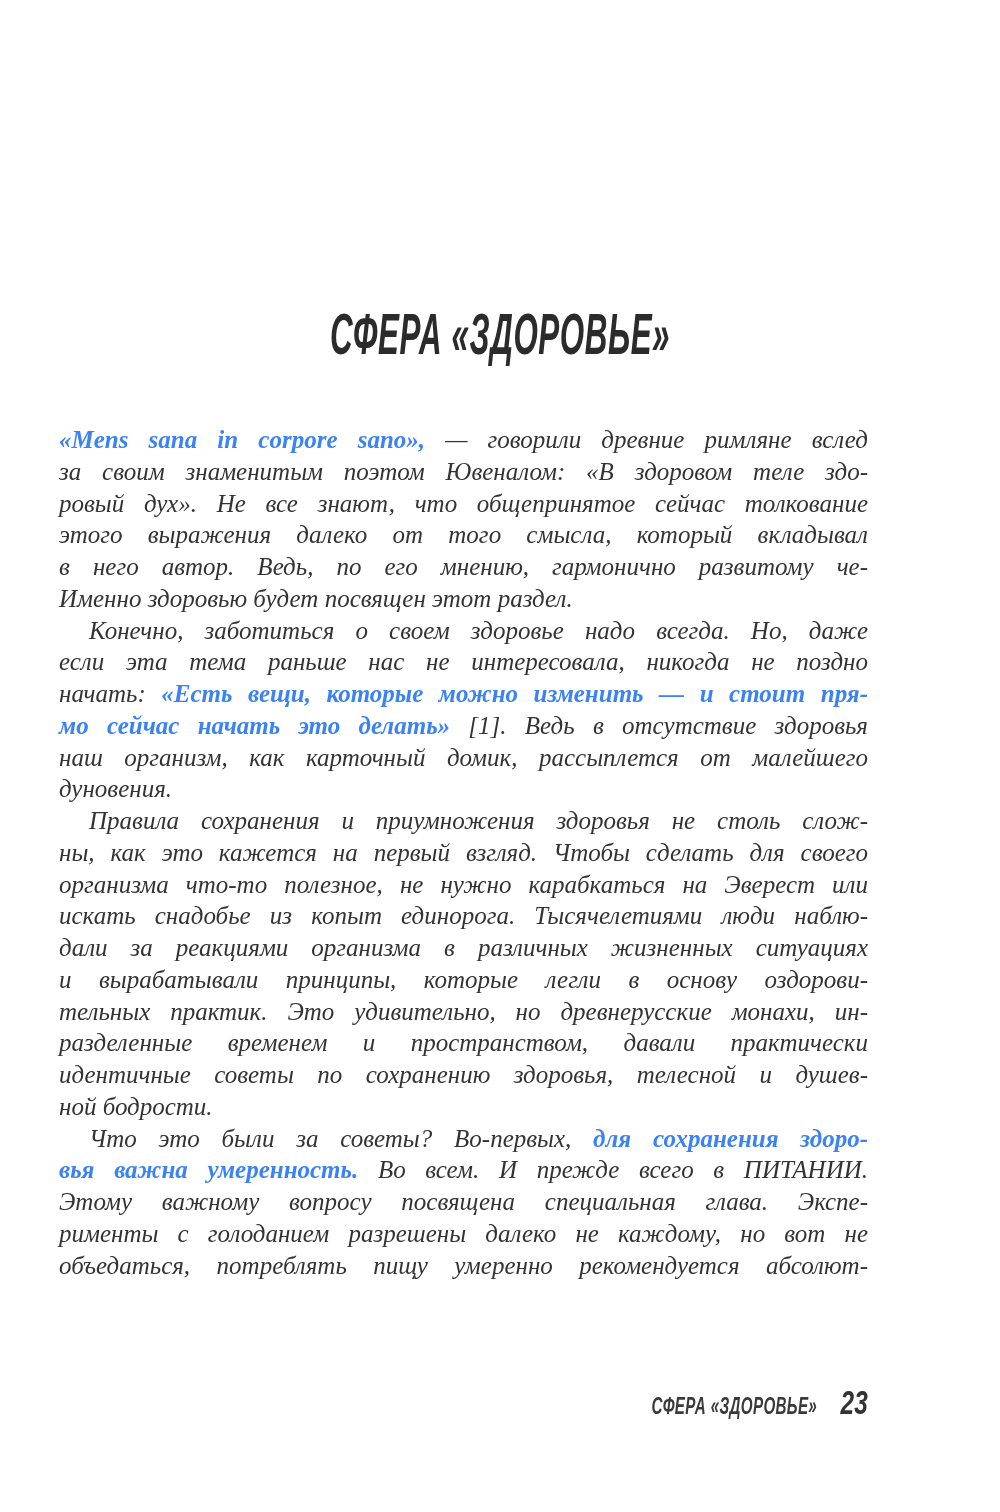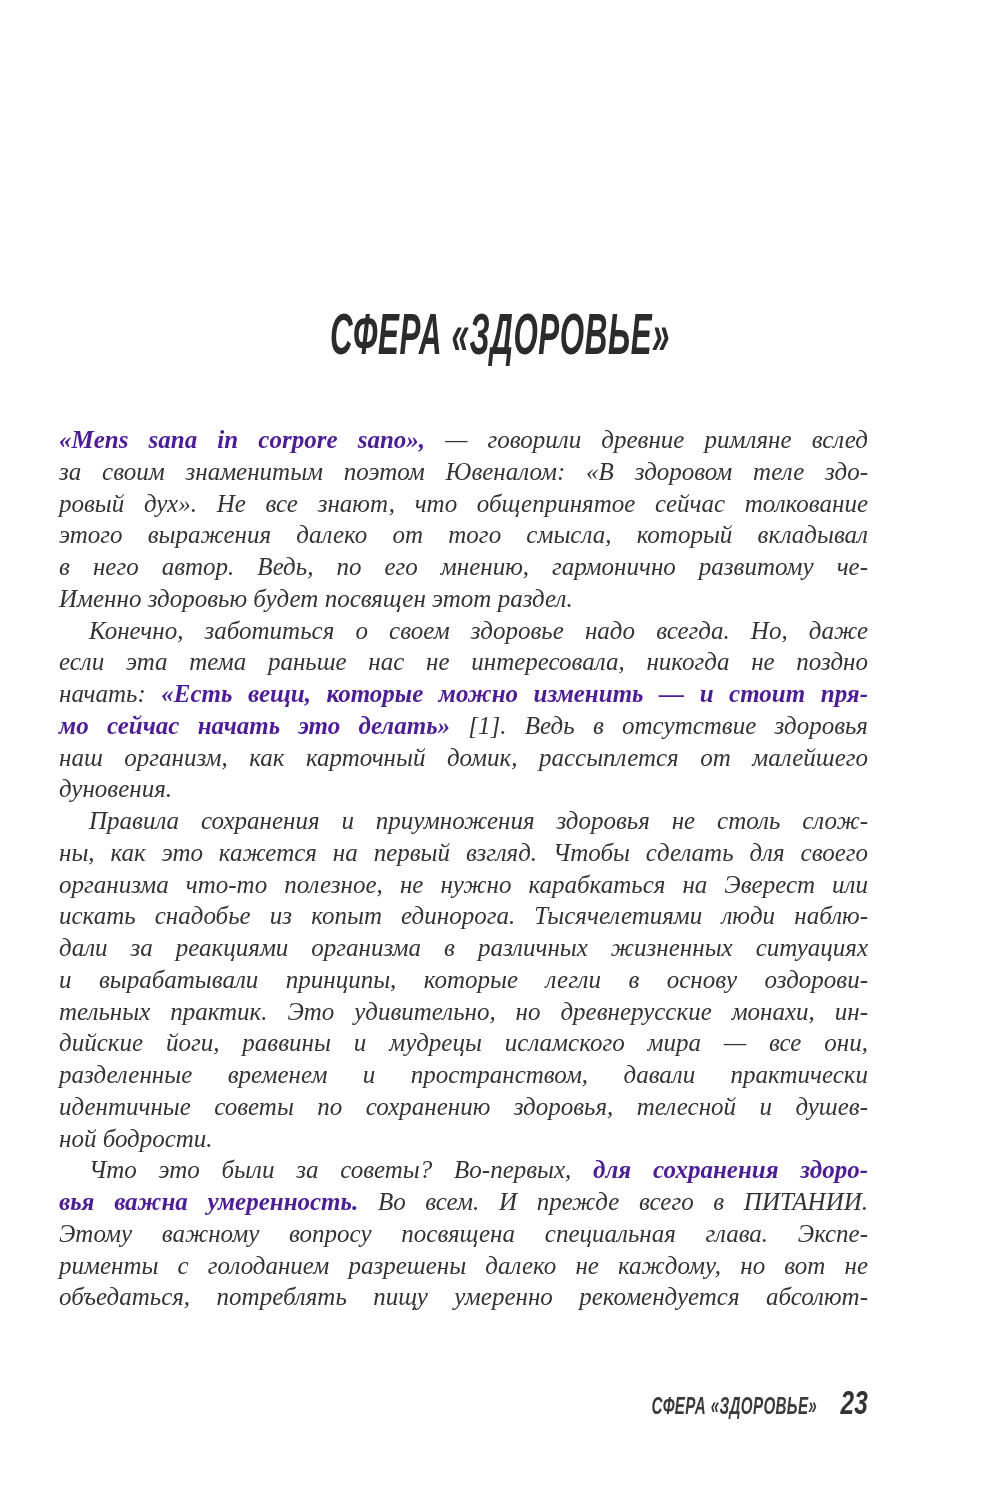"«Mens sana in corpore sano»," .b { color: #4c1d95 -> #3b82f6 }
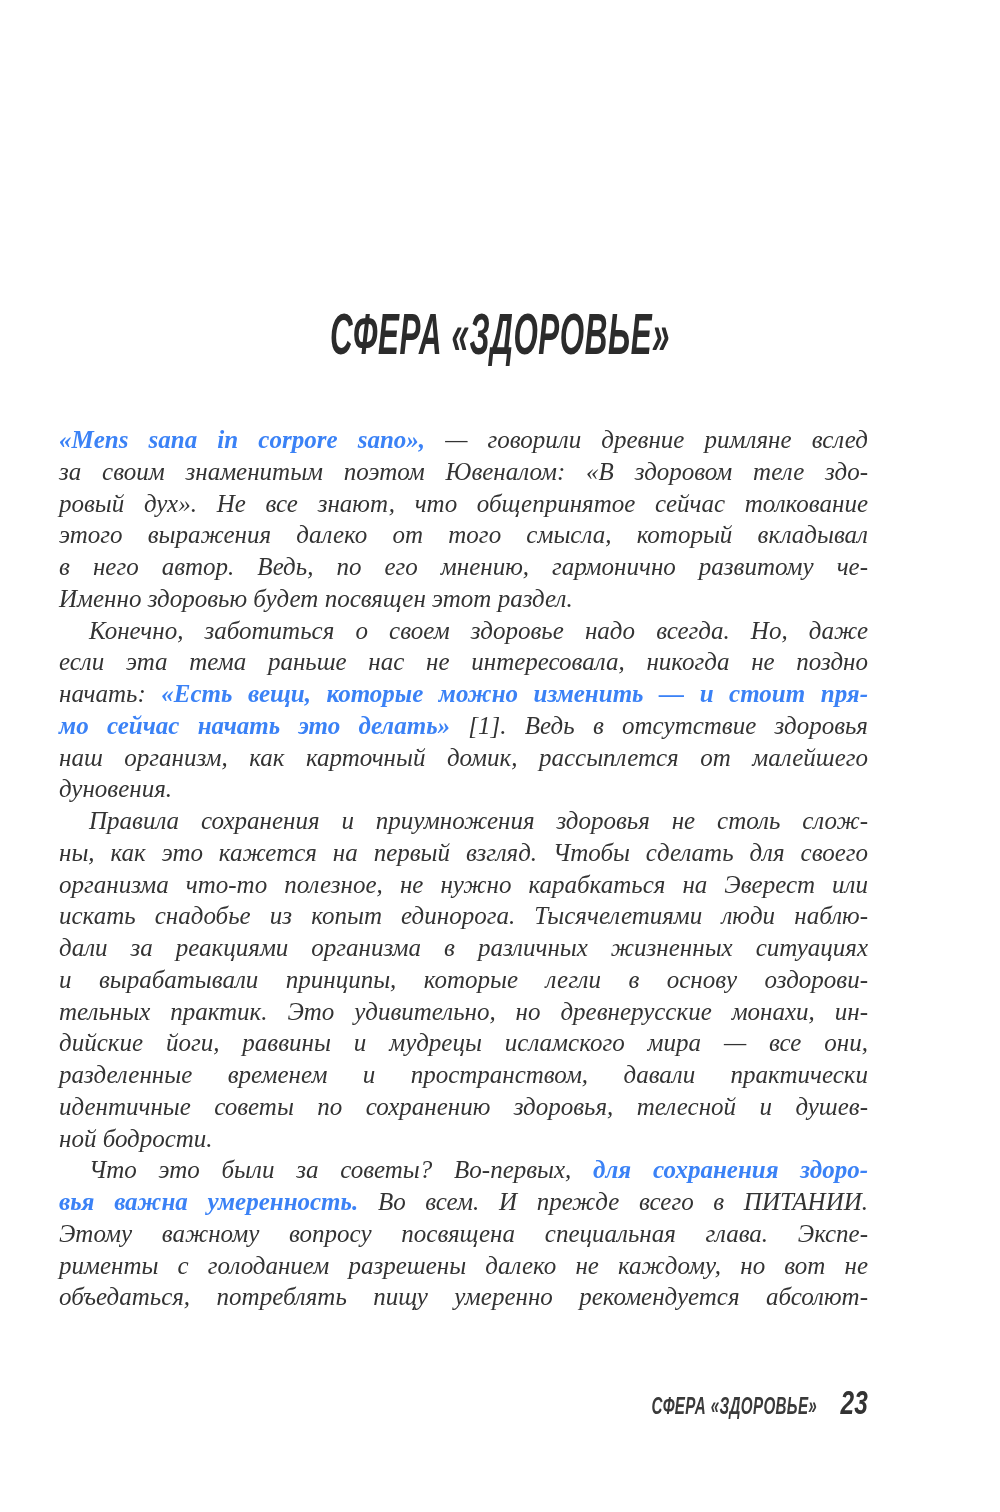"дийские йоги, раввины и мудрецы" div.line { html: <div><span>дийские йоги, раввины и мудрецы исламского мира — все они,</span></div> -> none }
